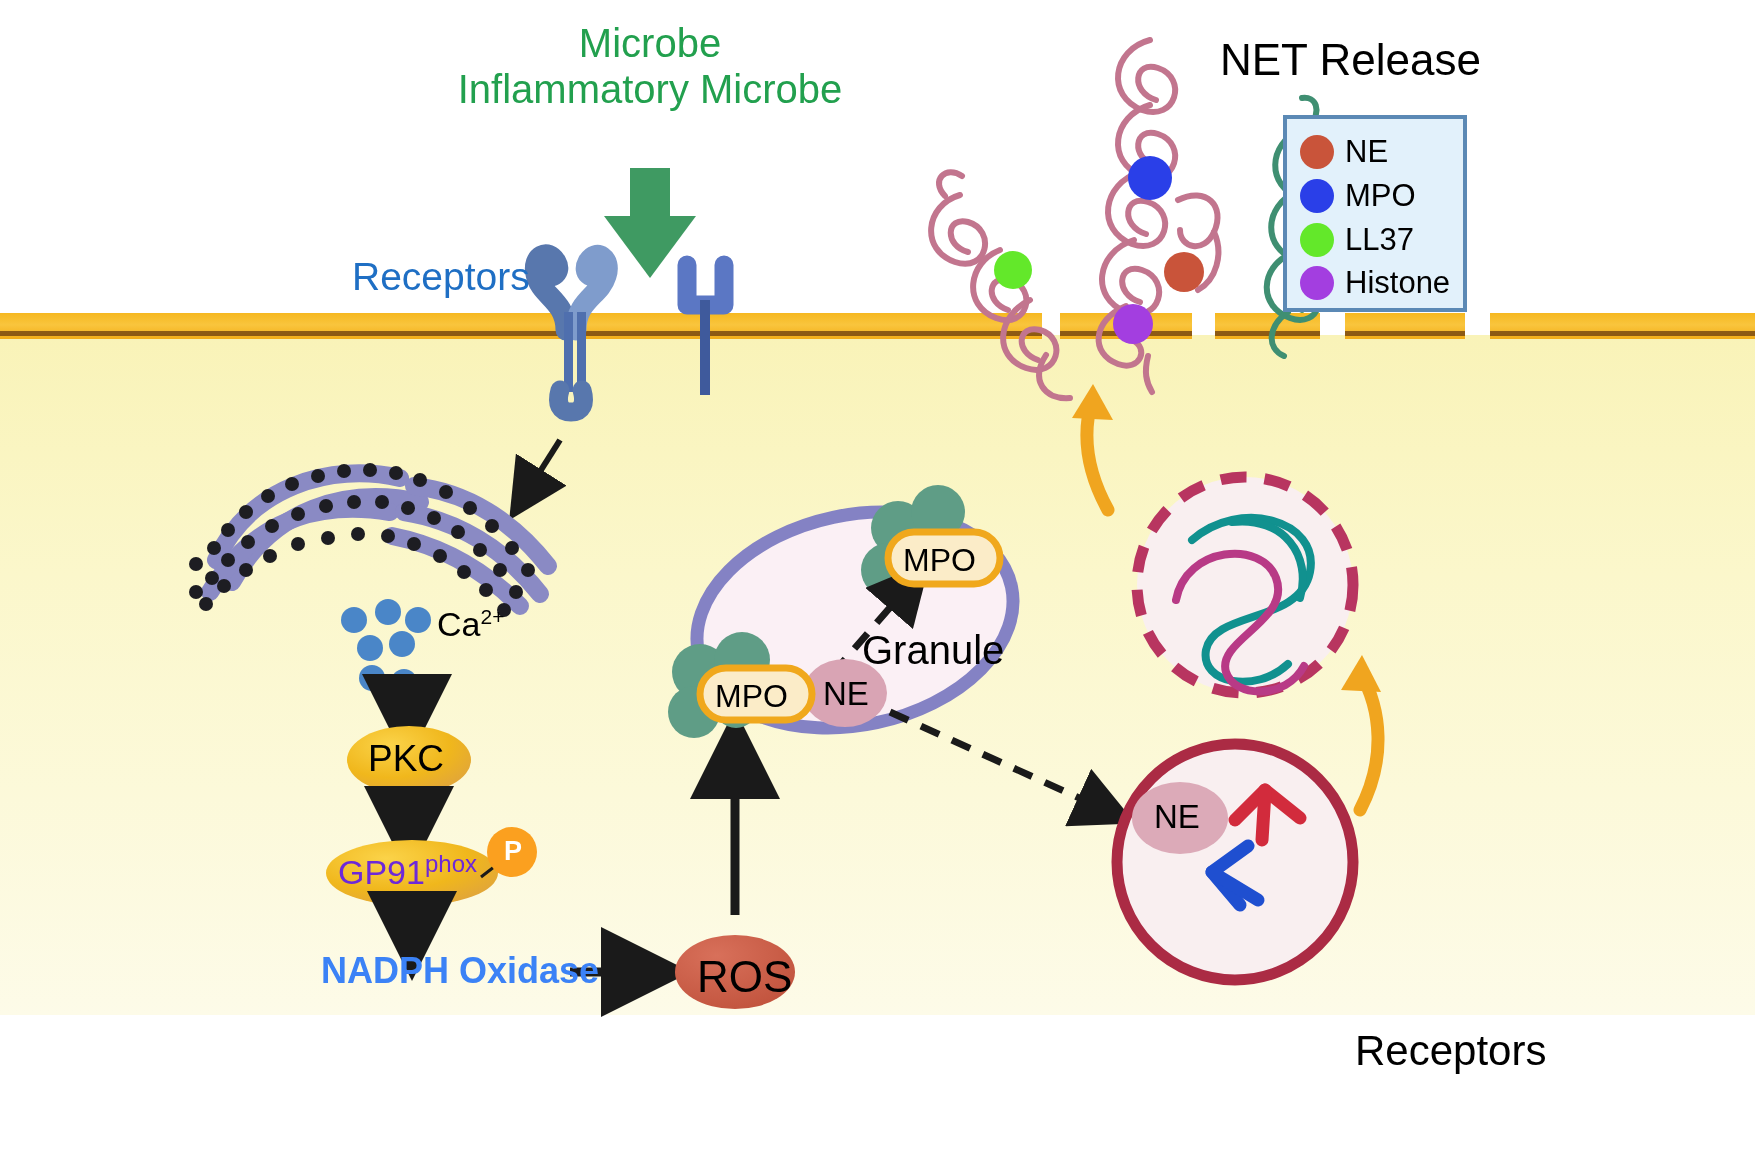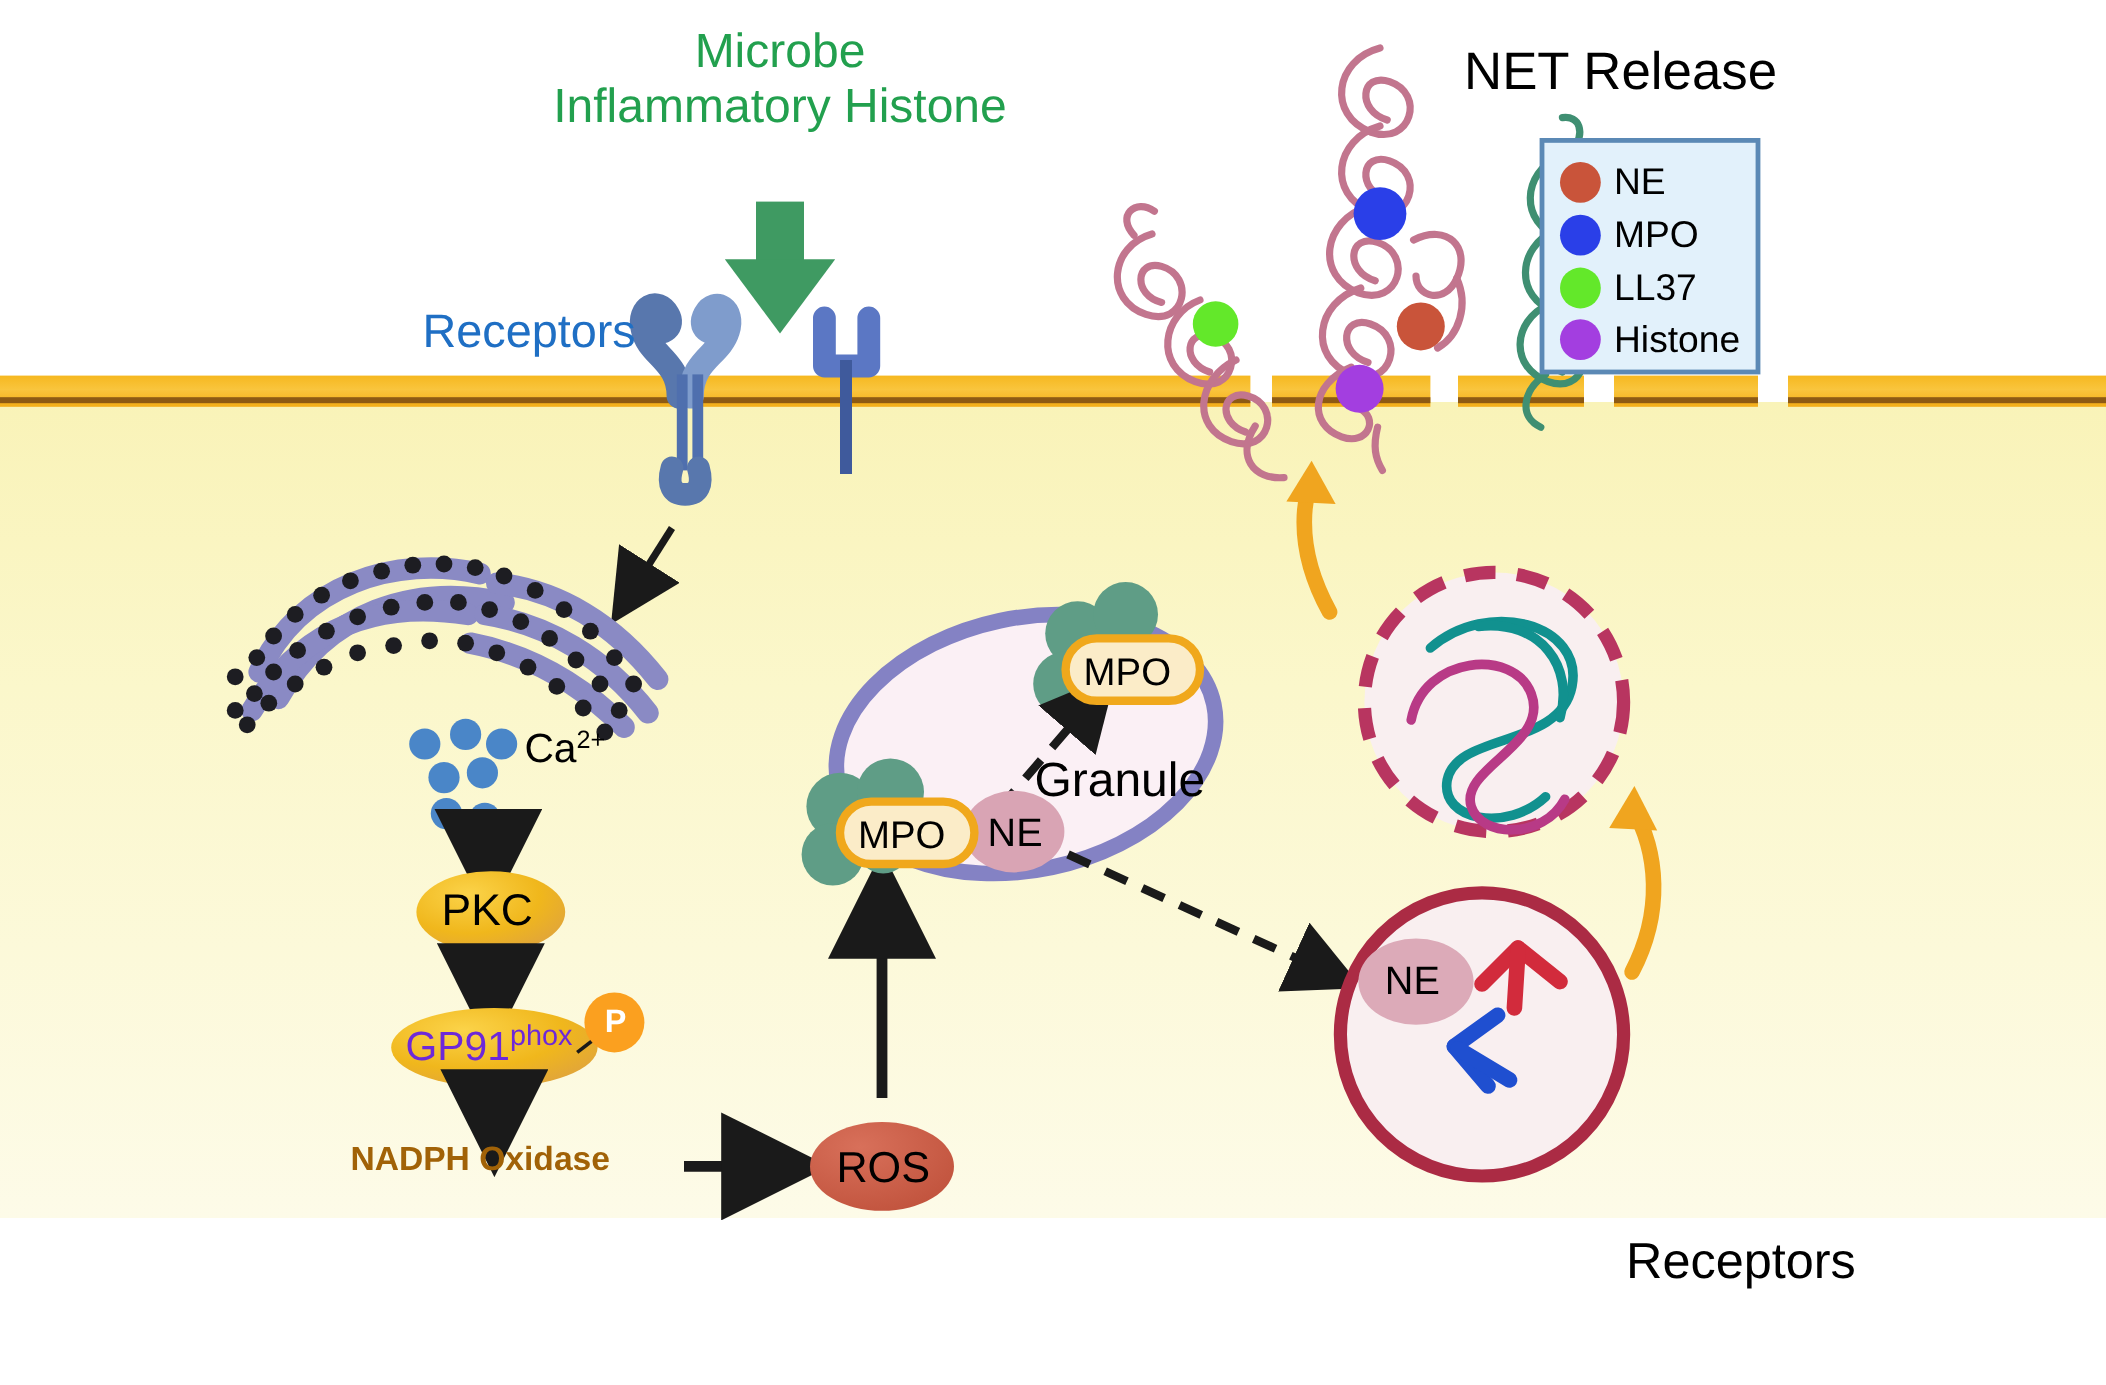"Inflammatory Histone" div.lbl { text: Histone -> Microbe }
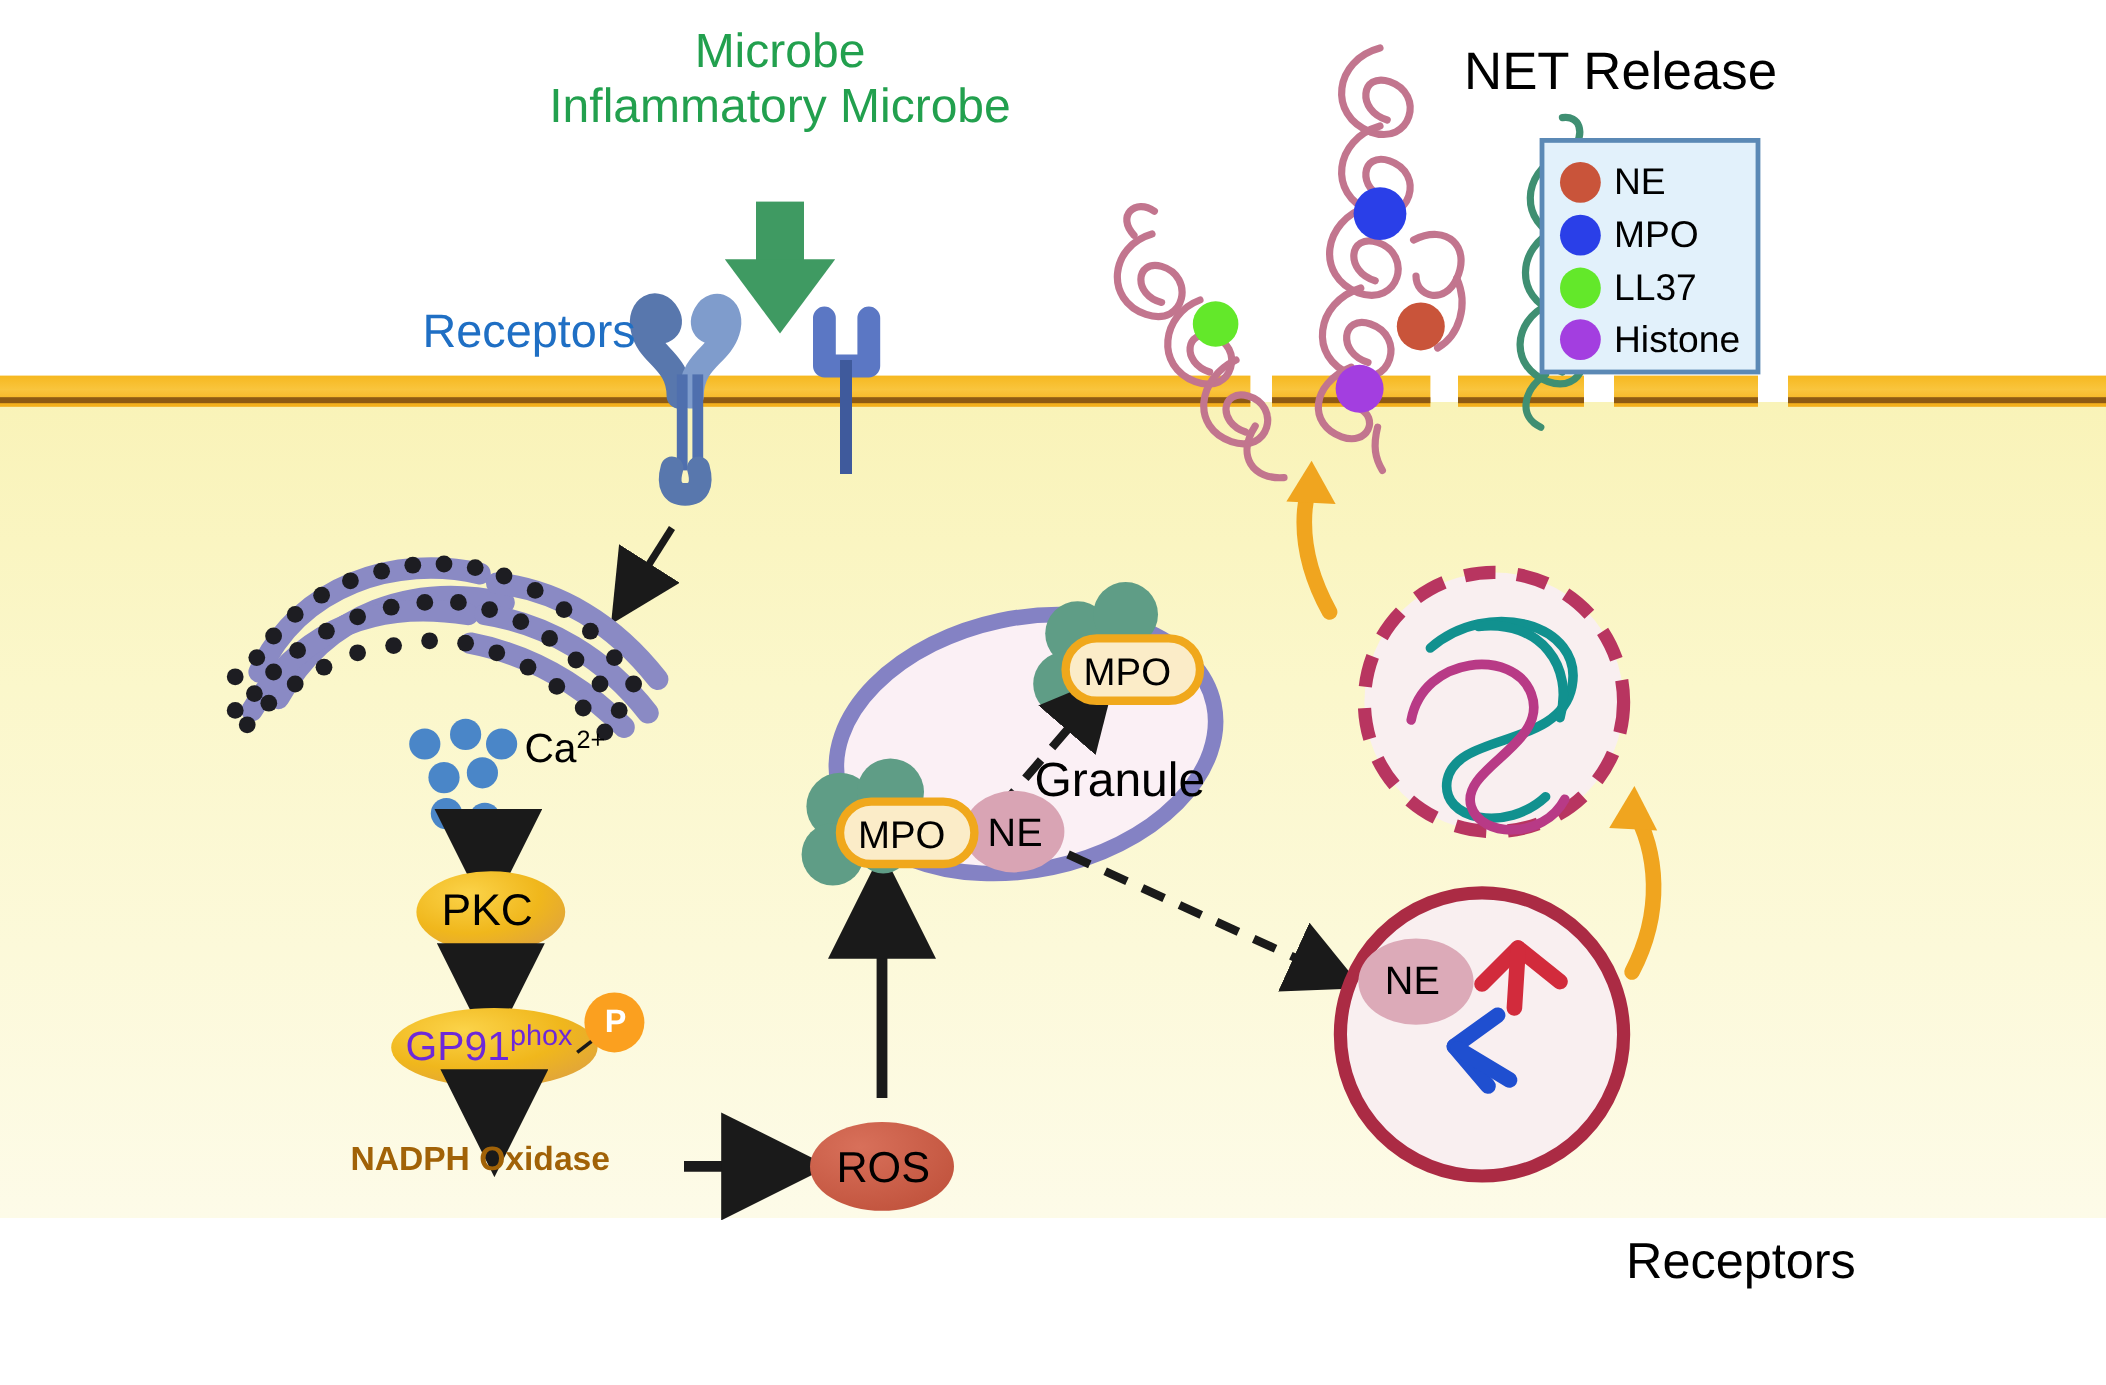"NADPH Oxidase" .nadph { color: #a16207 -> #3b82f6; font-size: 28px -> 36px; margin-left: none -> 29px }
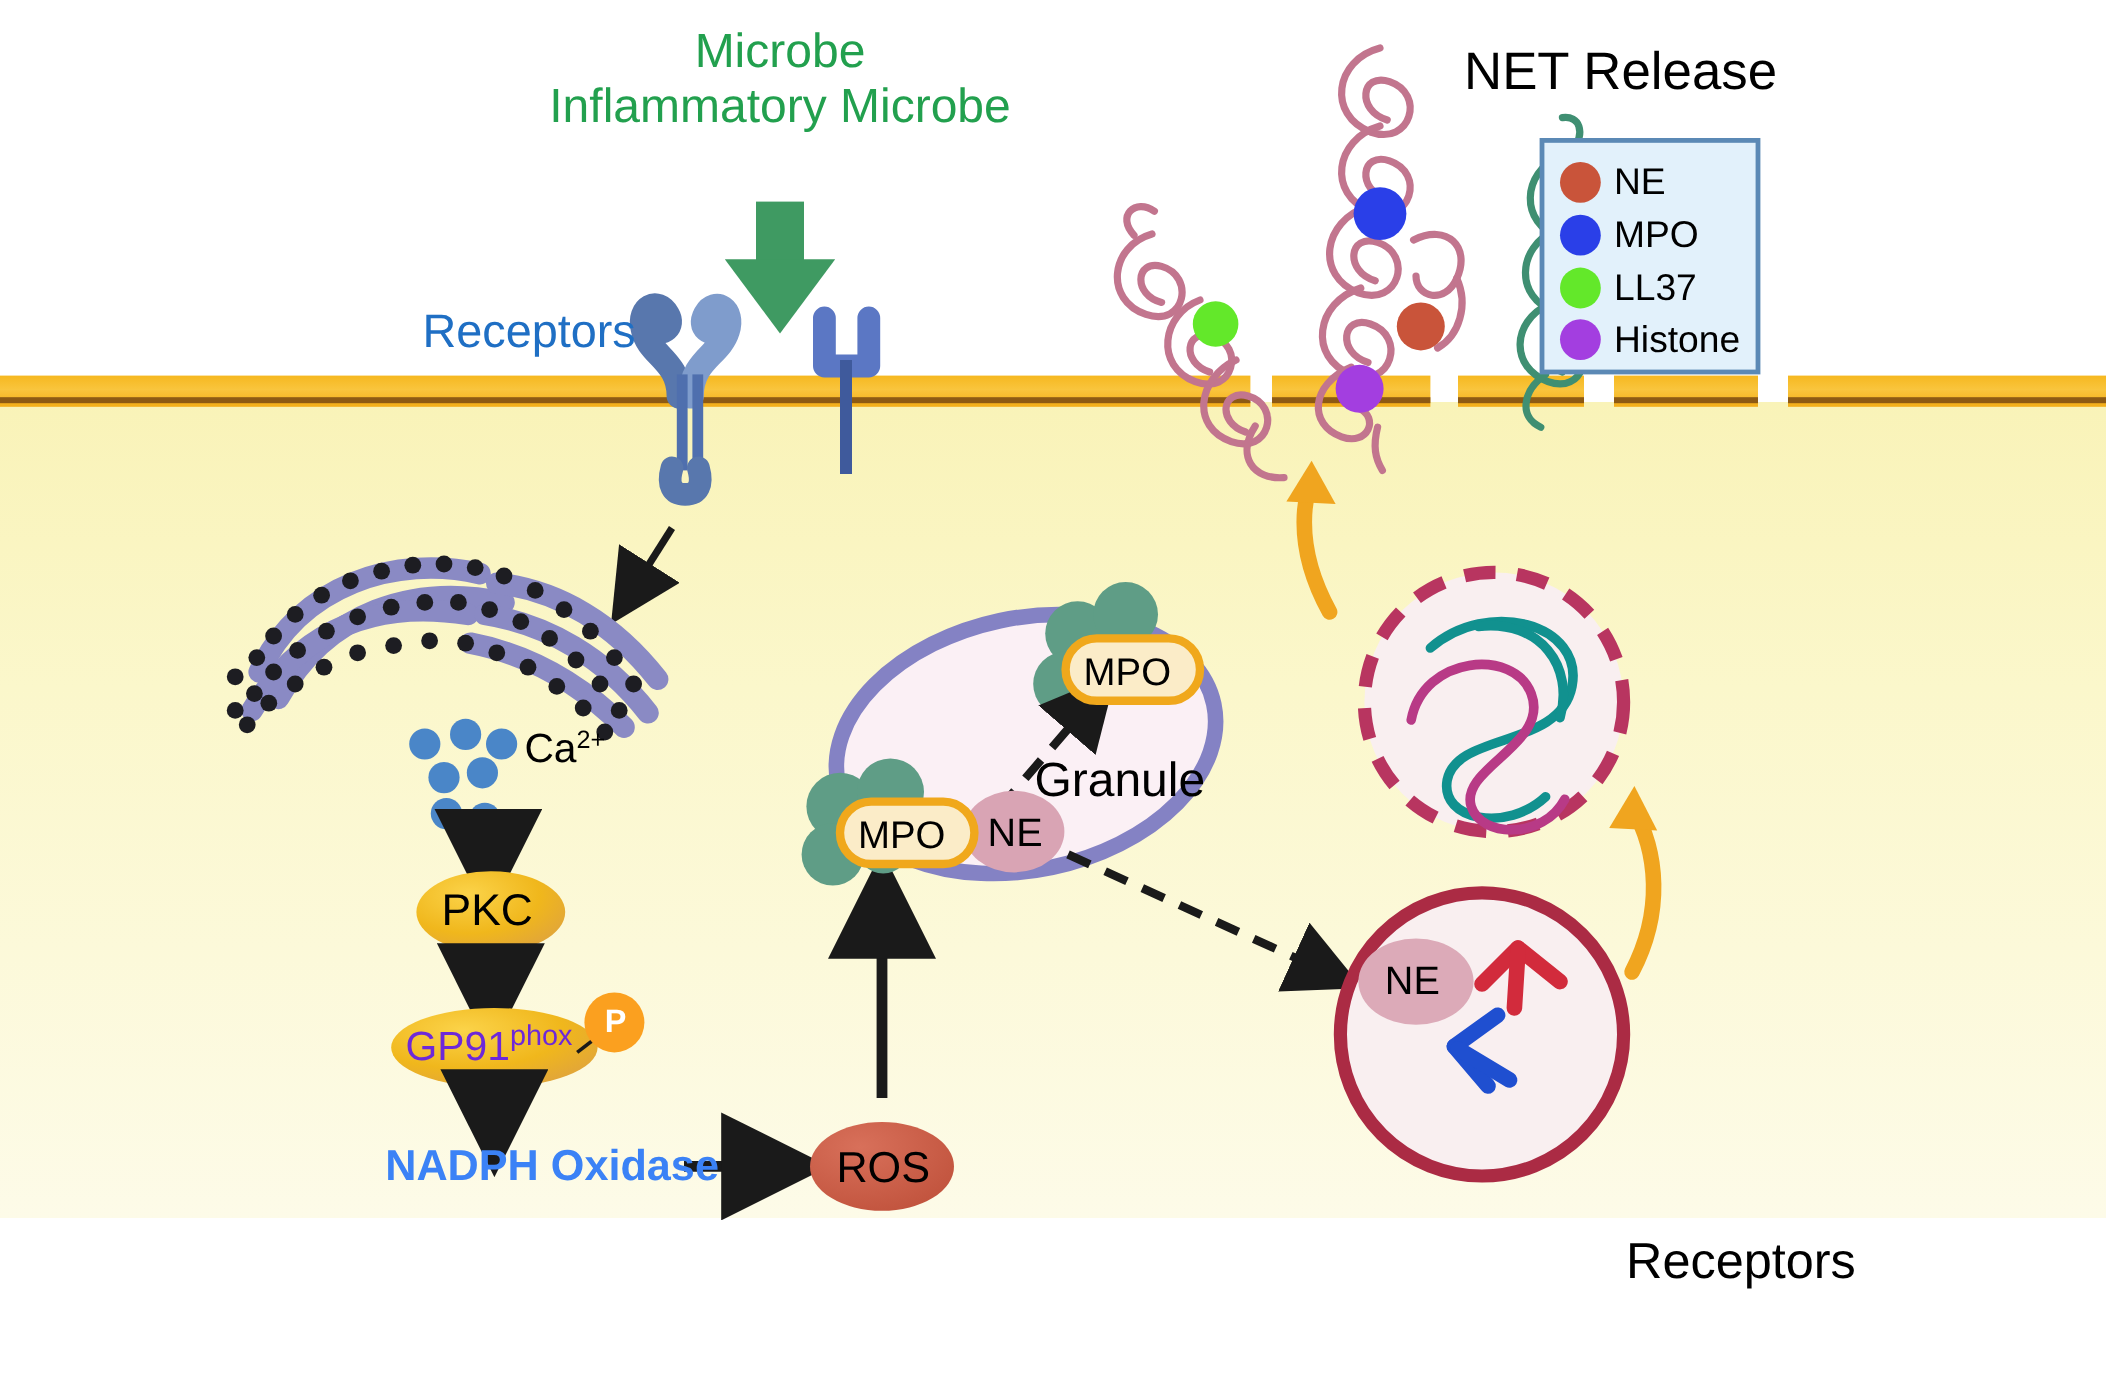"ROS" div.lbl { font-size: 36px -> 44px }
